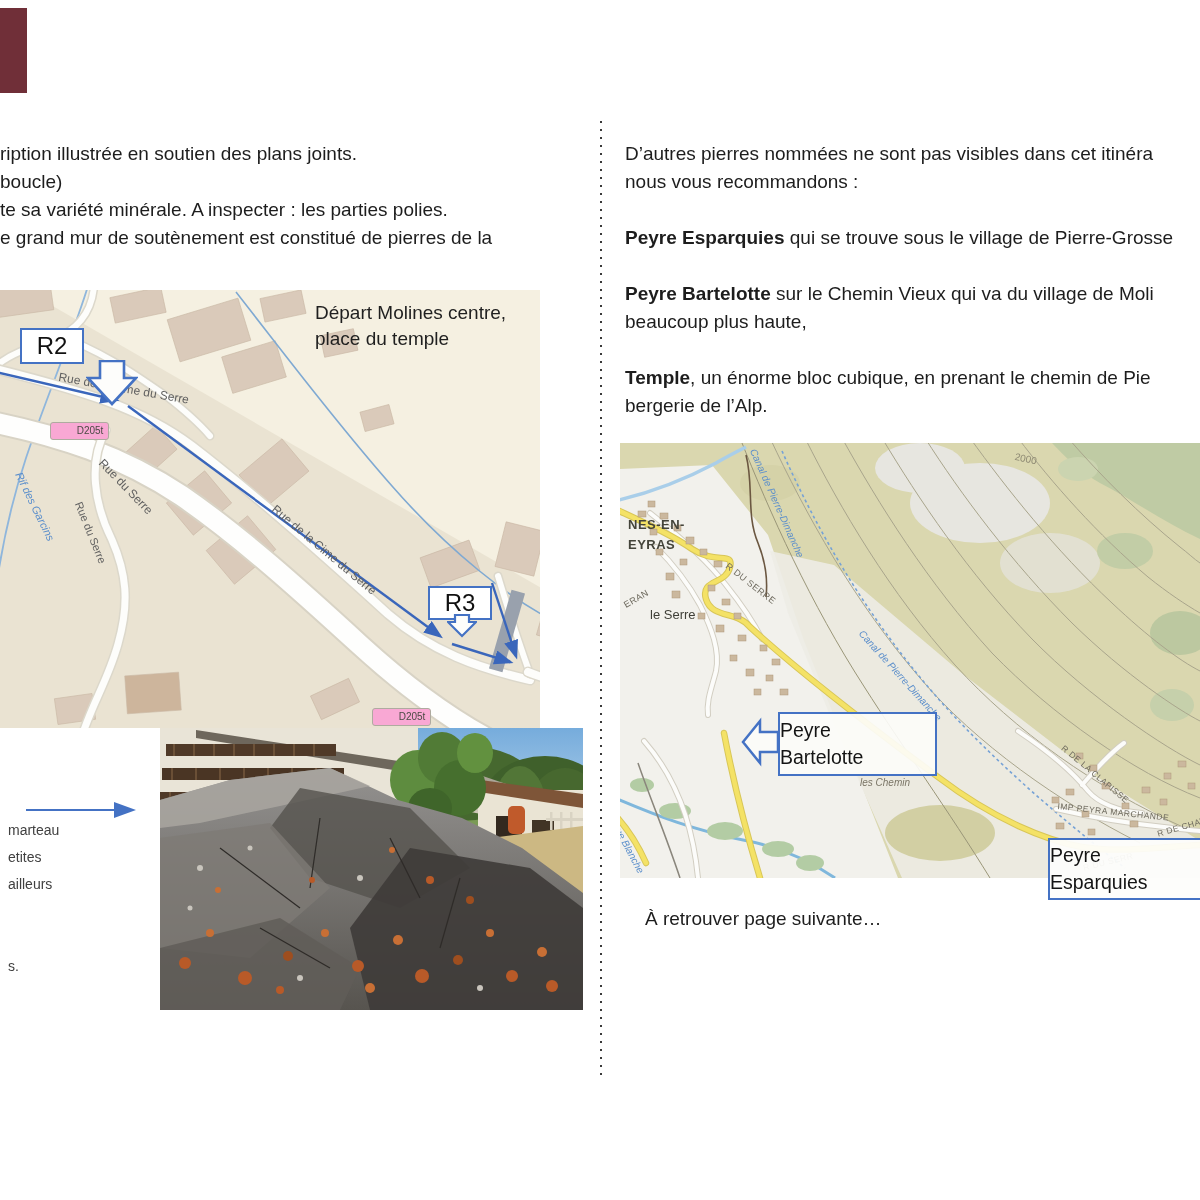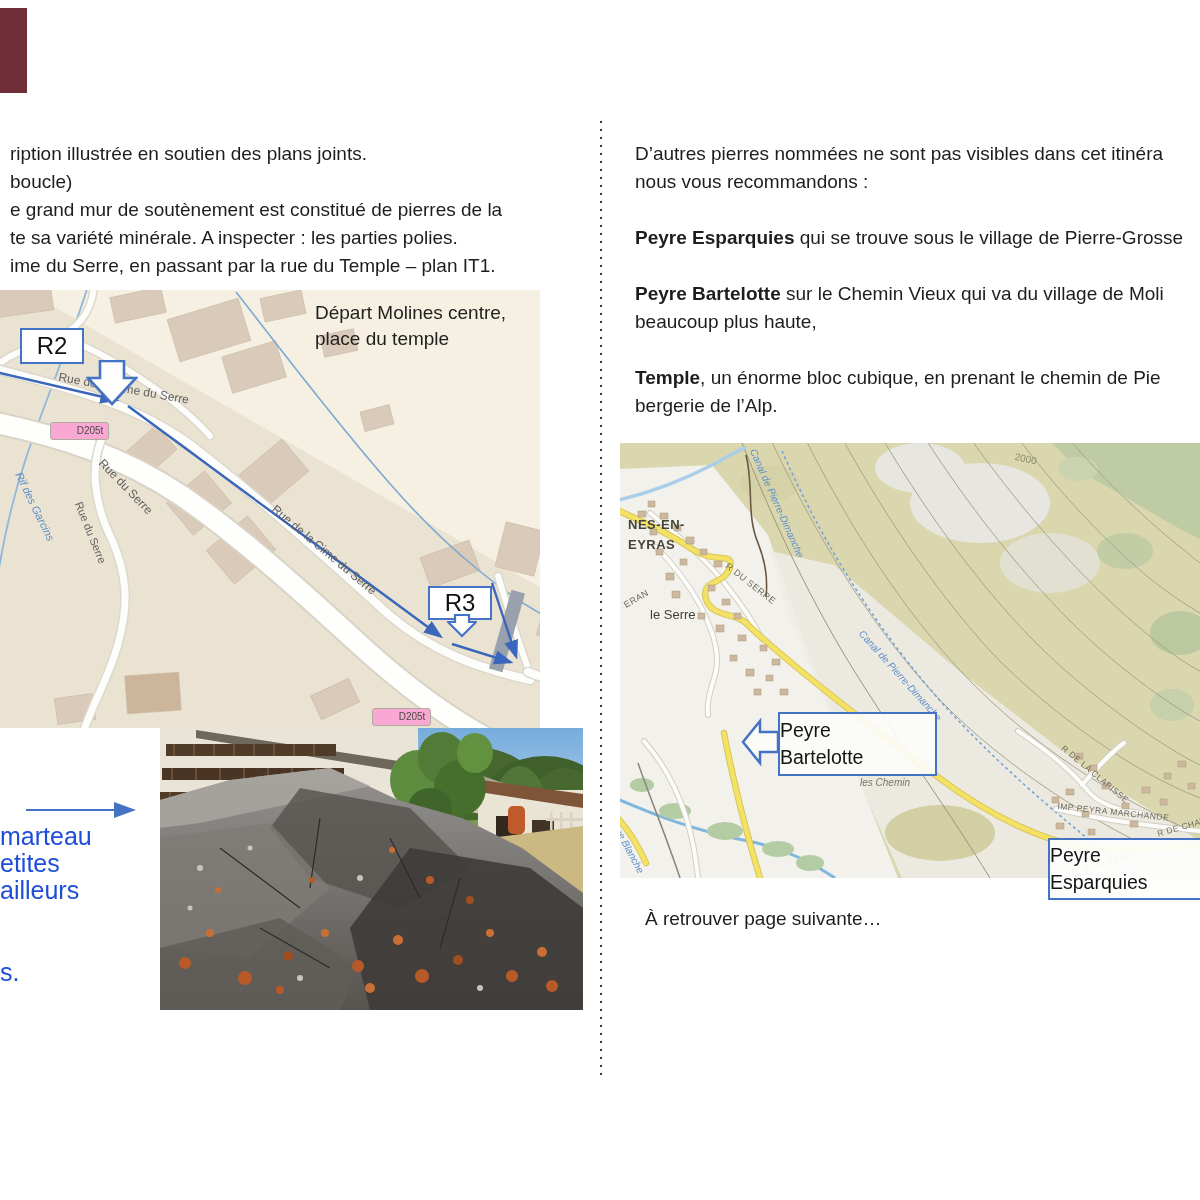"ription illustrée en soutien des" .body-text { padding-left: 10px -> none }
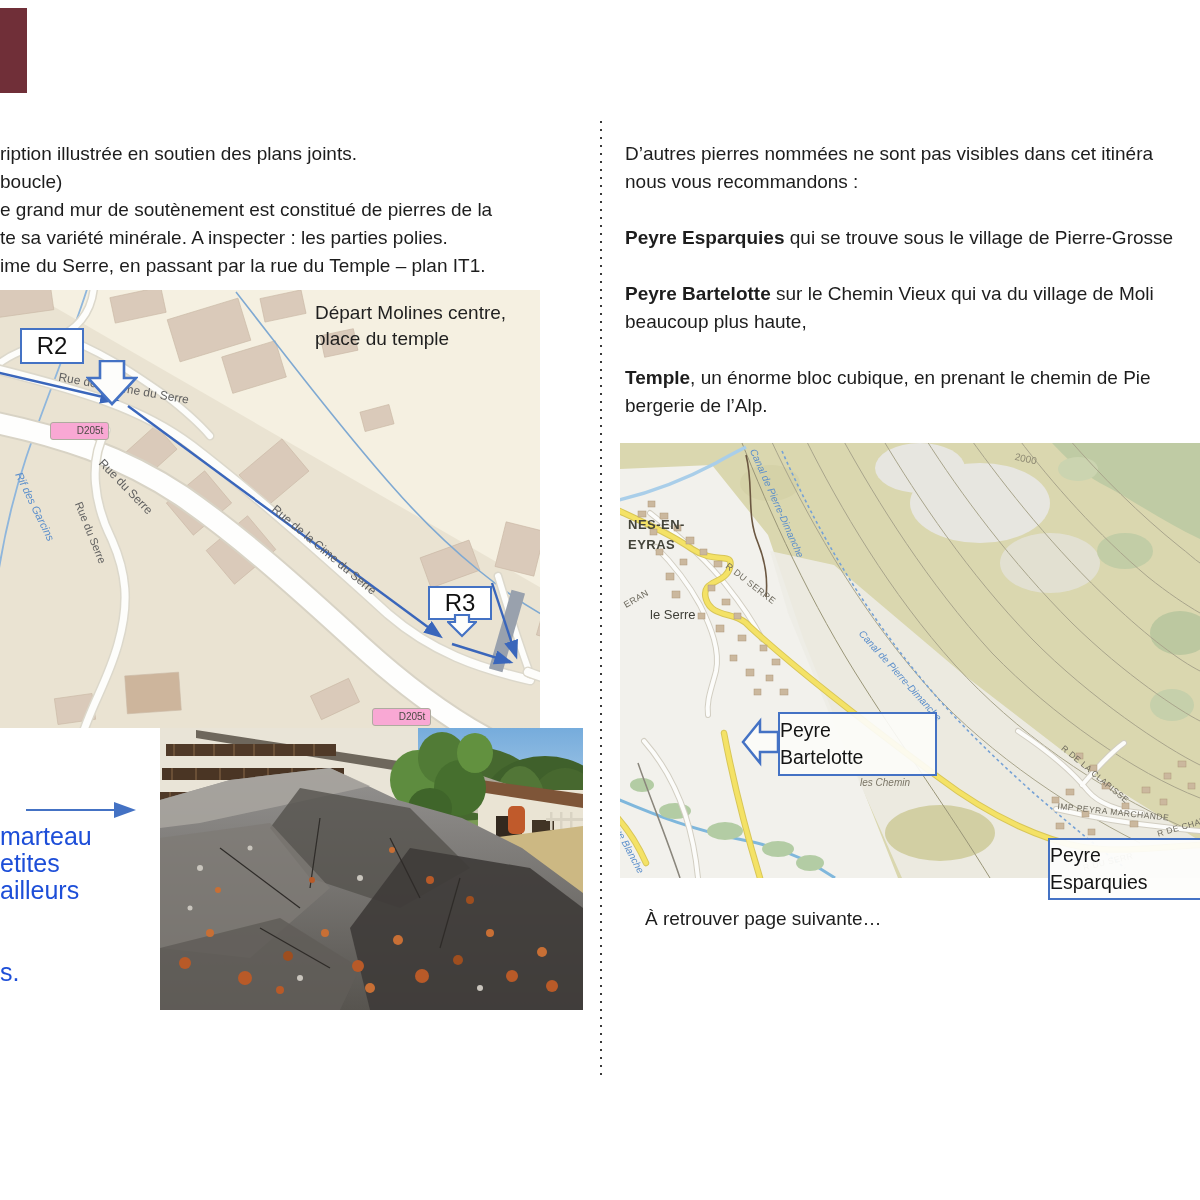"e grand mur de soutènement" div { order: before "te sa variété minérale. A" -> after "te sa variété minérale. A" }
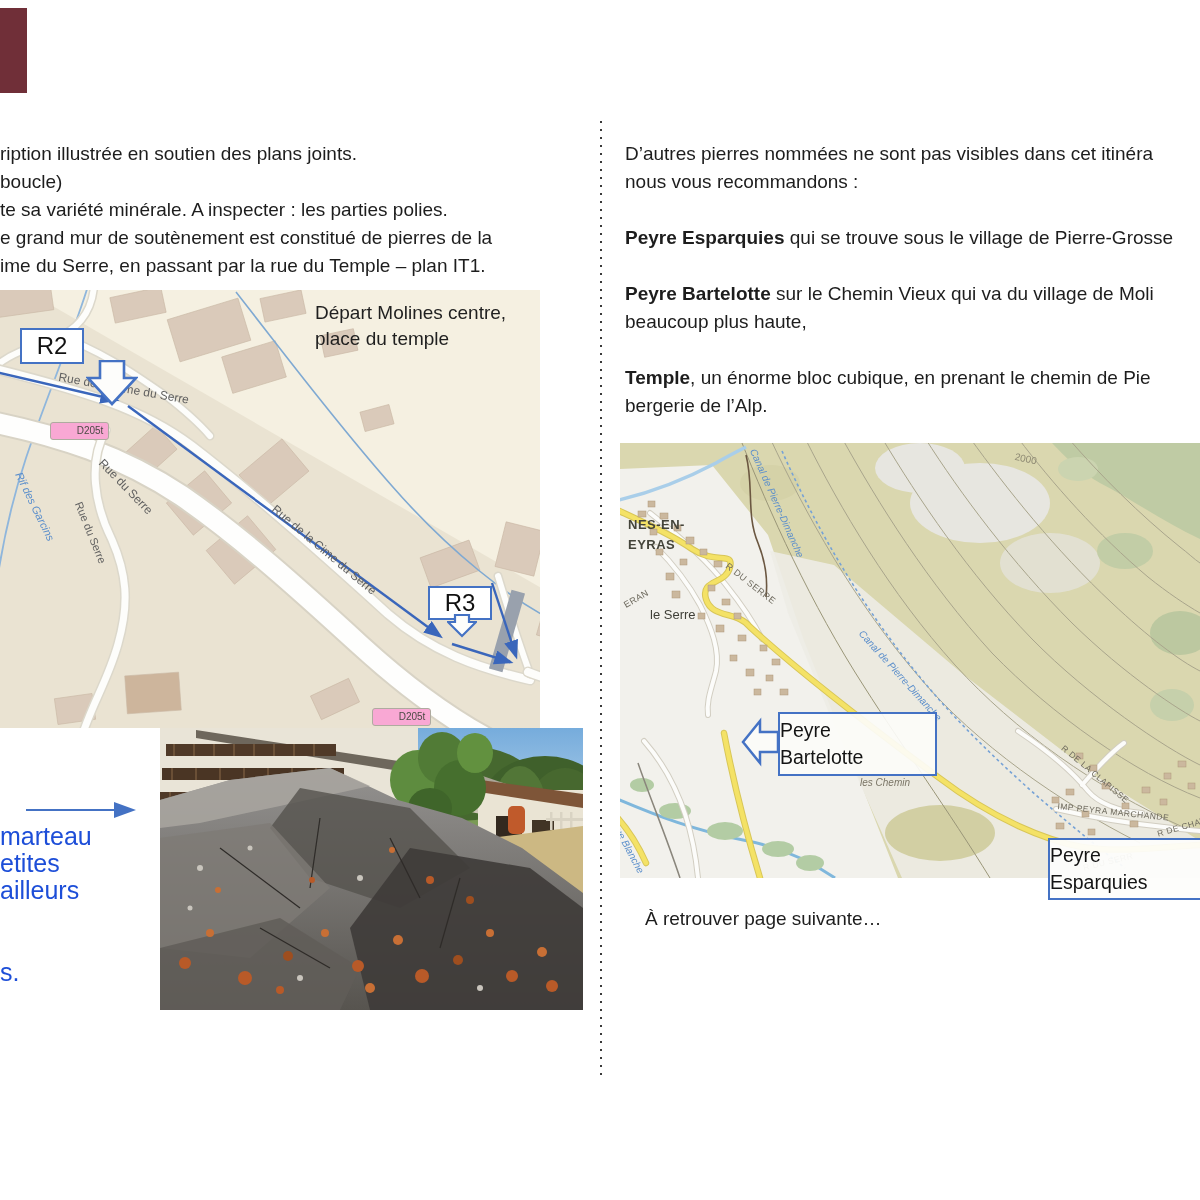"ime du Serre, en passant" div { html: <div>ime du Serre, en passant par la rue du Temple – plan IT1.</div> -> none }
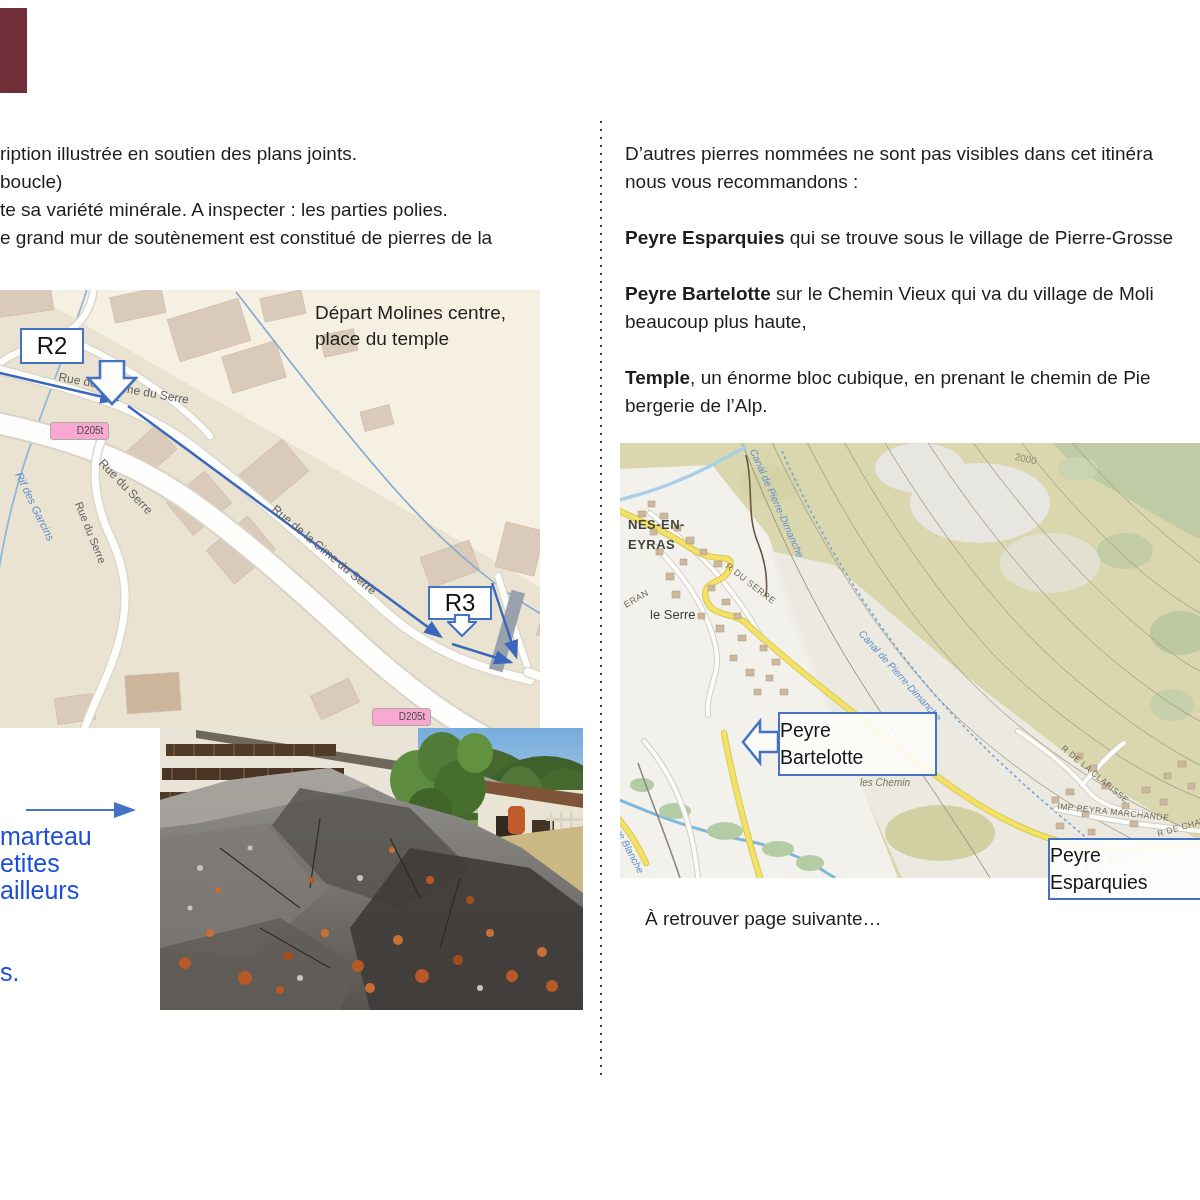"marteau" .caption-line { color: #1d4ed8 -> #404040; font-size: 25px -> 14px; margin-left: none -> 8px }
